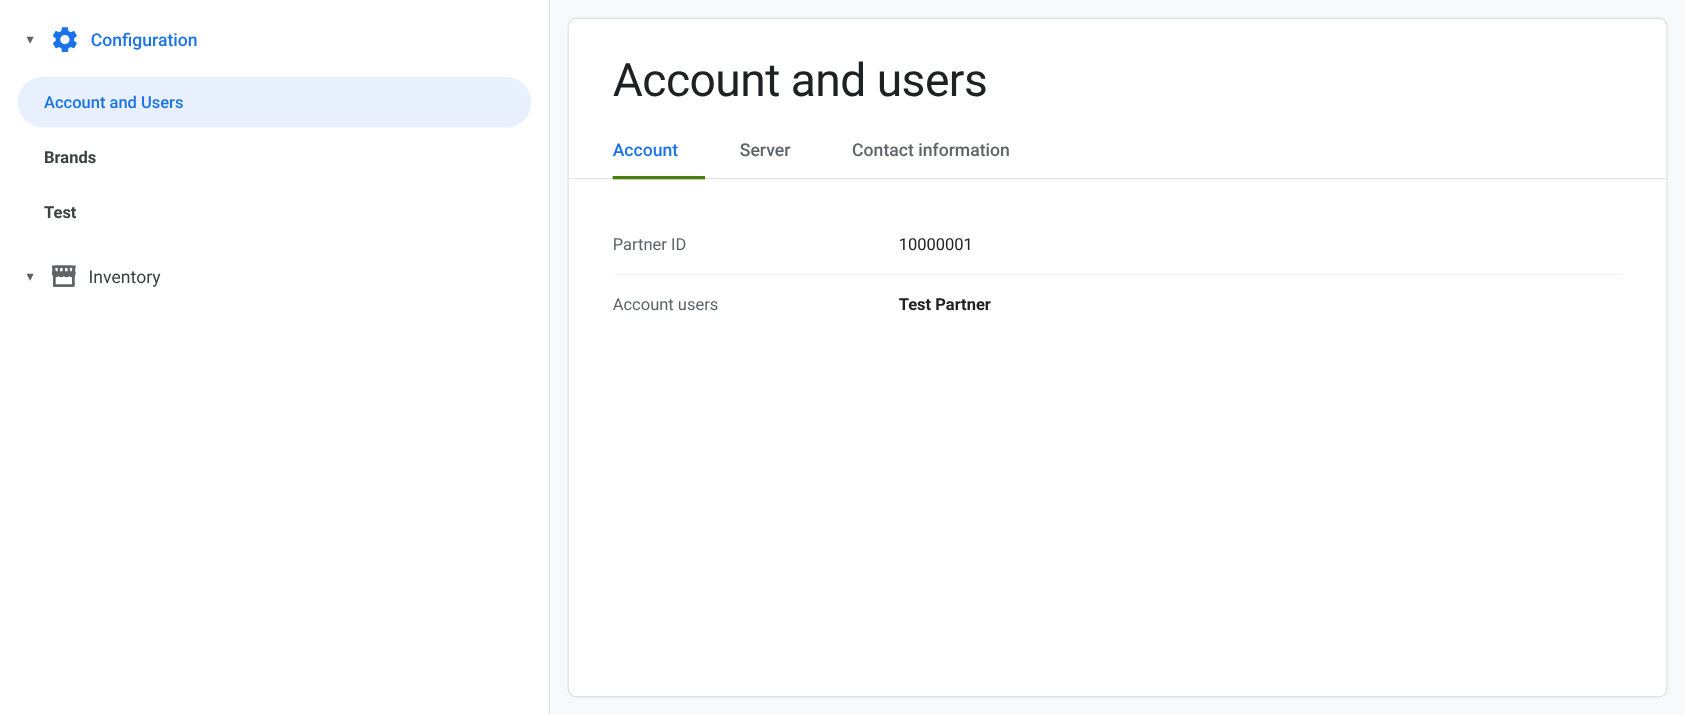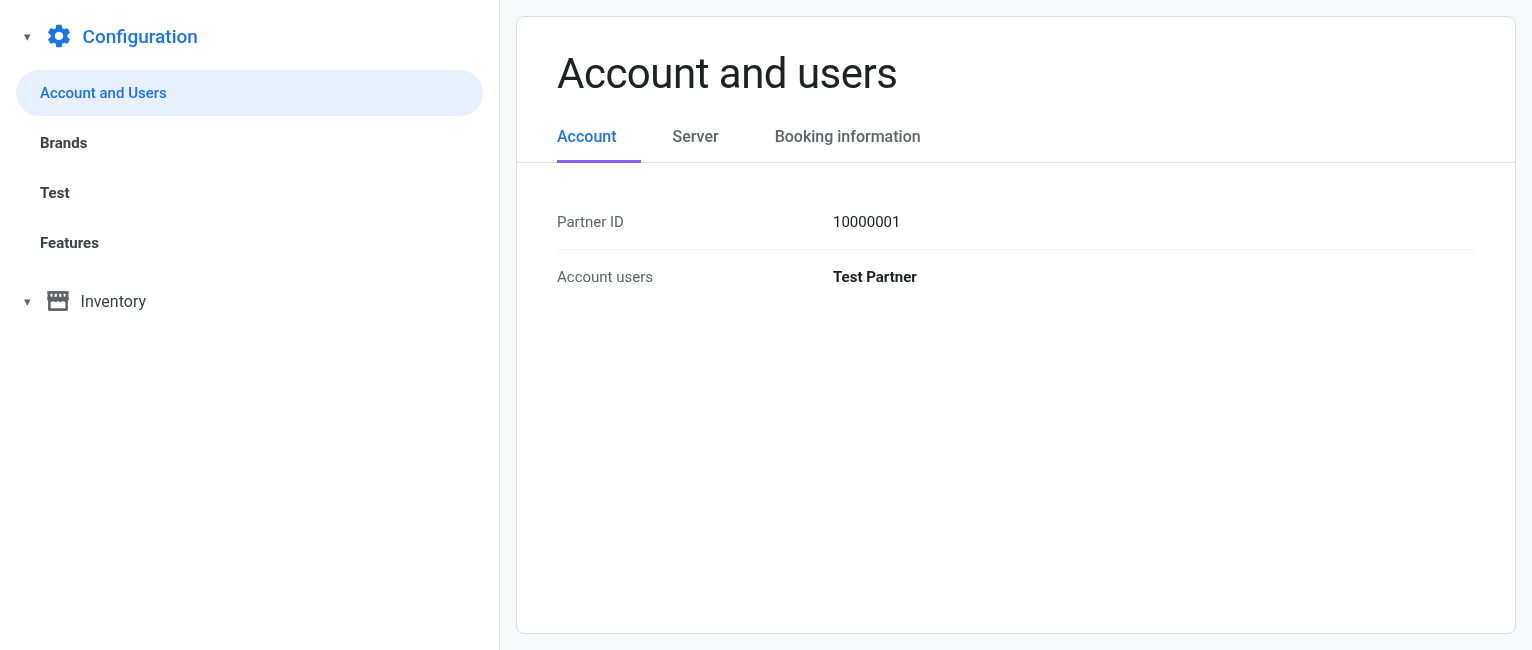"Configuration" .sidebar-section-title { font-size: 19px -> 16px }
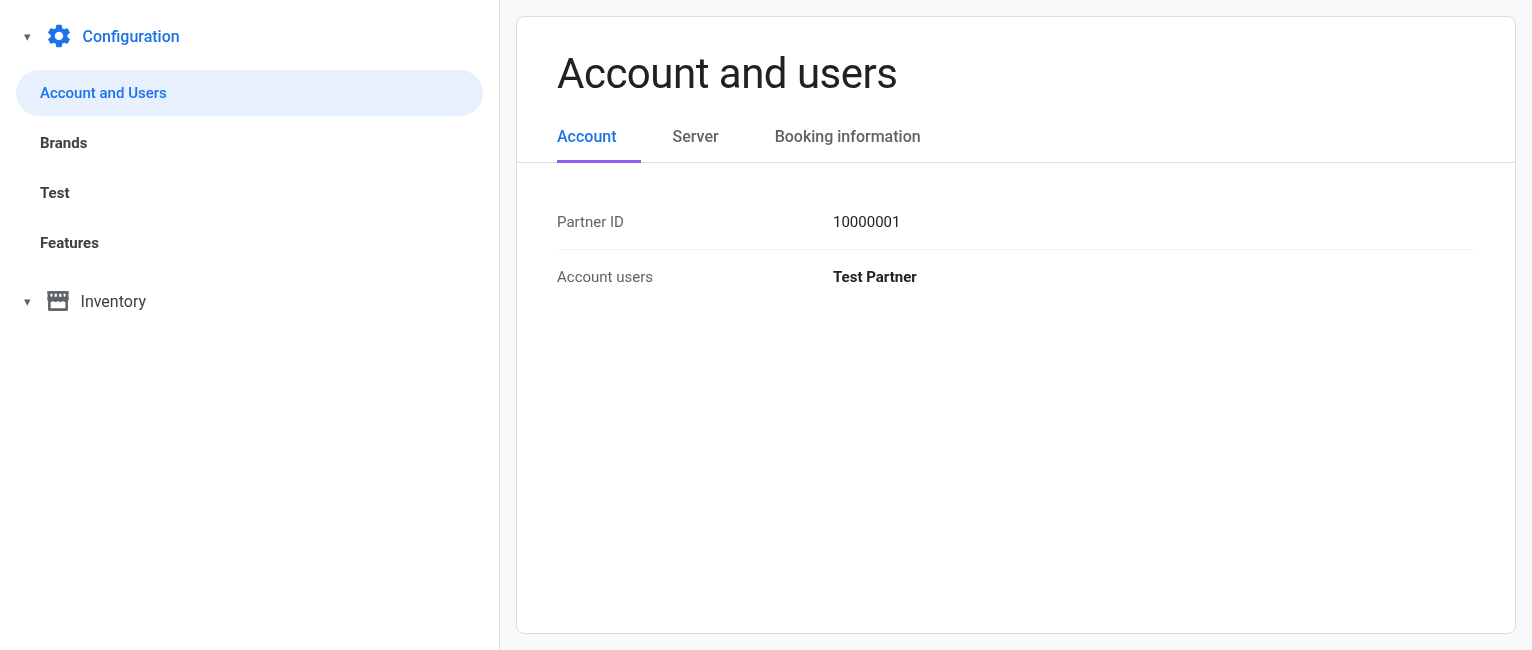"Account" .tab.active { border-bottom: 3px solid #8b5cf6 -> 3px solid #4d7c0f }
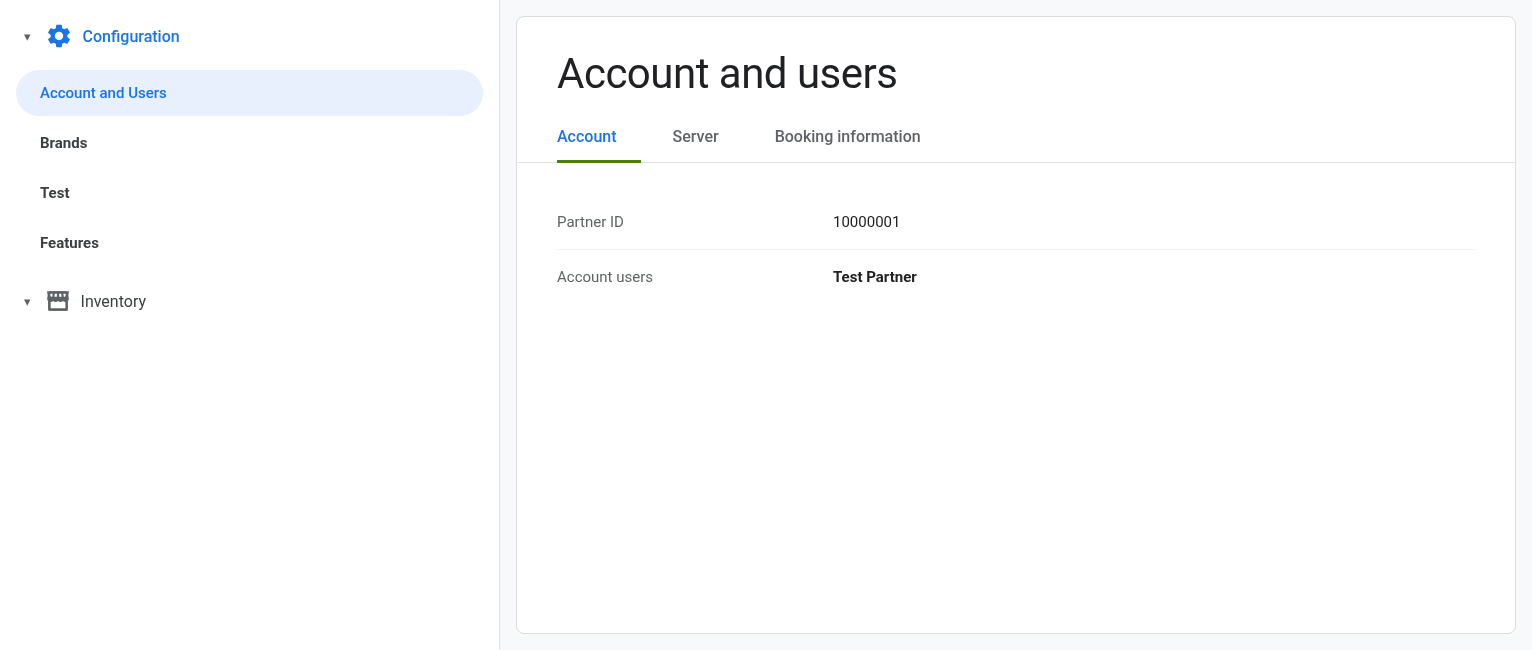"Booking information" div.tab { text: Booking -> Contact }
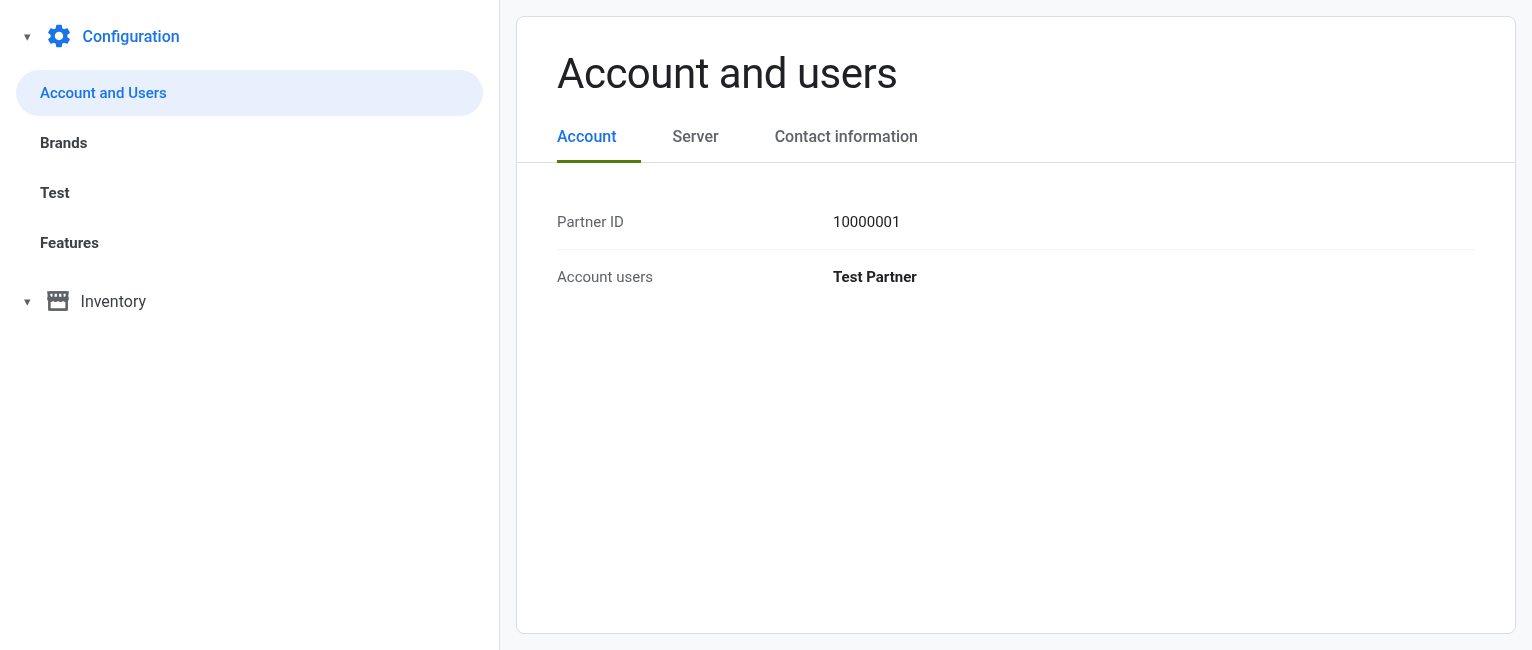"Partner ID" .info-row { gap: 16px -> none }
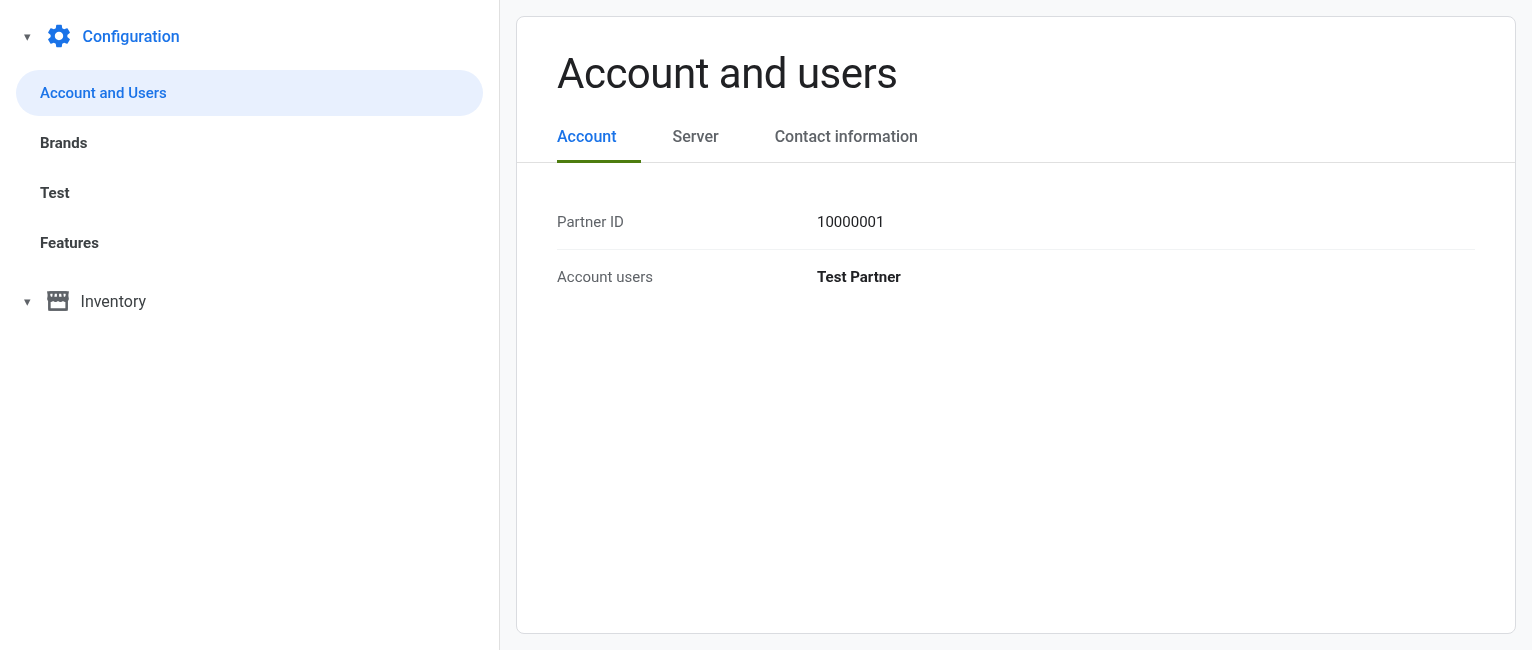"Features" div.sidebar-item { html: <div>Features</div> -> none }
